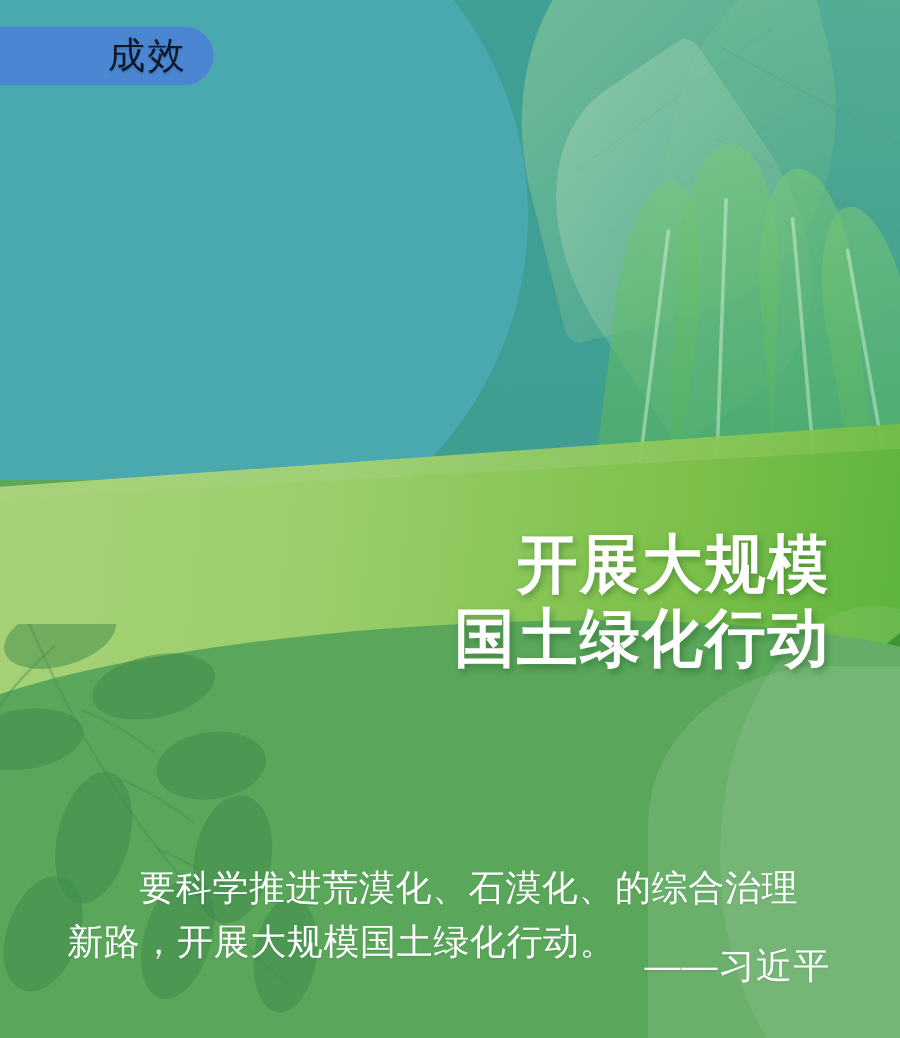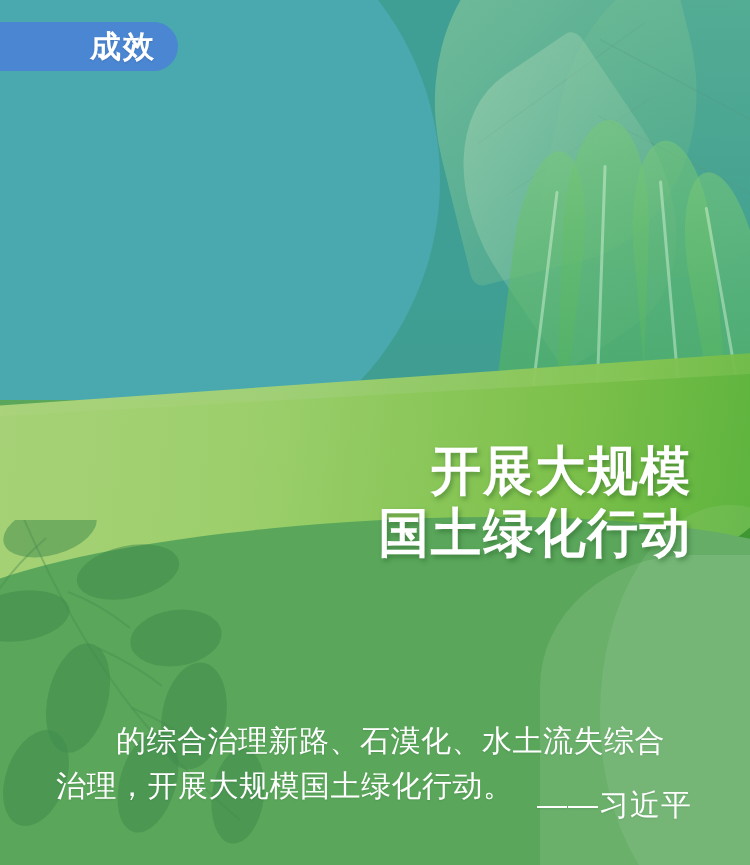"成效" .badge-text { color: #ffffff -> #0f172a; font-weight: bold -> normal }
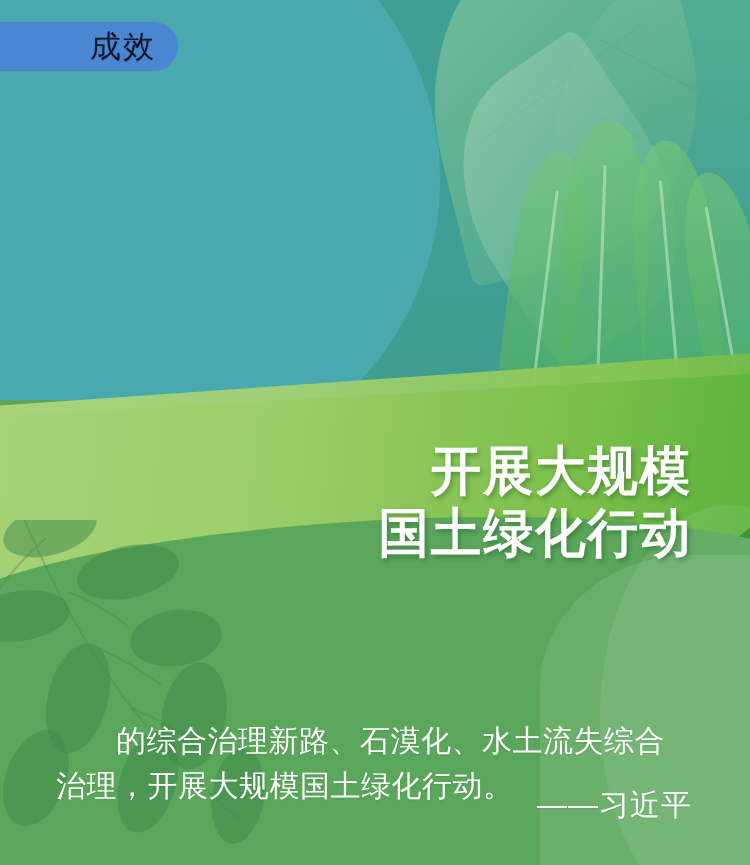"的综合治理新路、石漠化、水土流失综合治理，开展大规模国土绿化行动。" p.para-bottom { text: 的综合治理新路、石漠化、水土流失综合治理 -> 要科学推进荒漠化、石漠化、的综合治理新路 }
